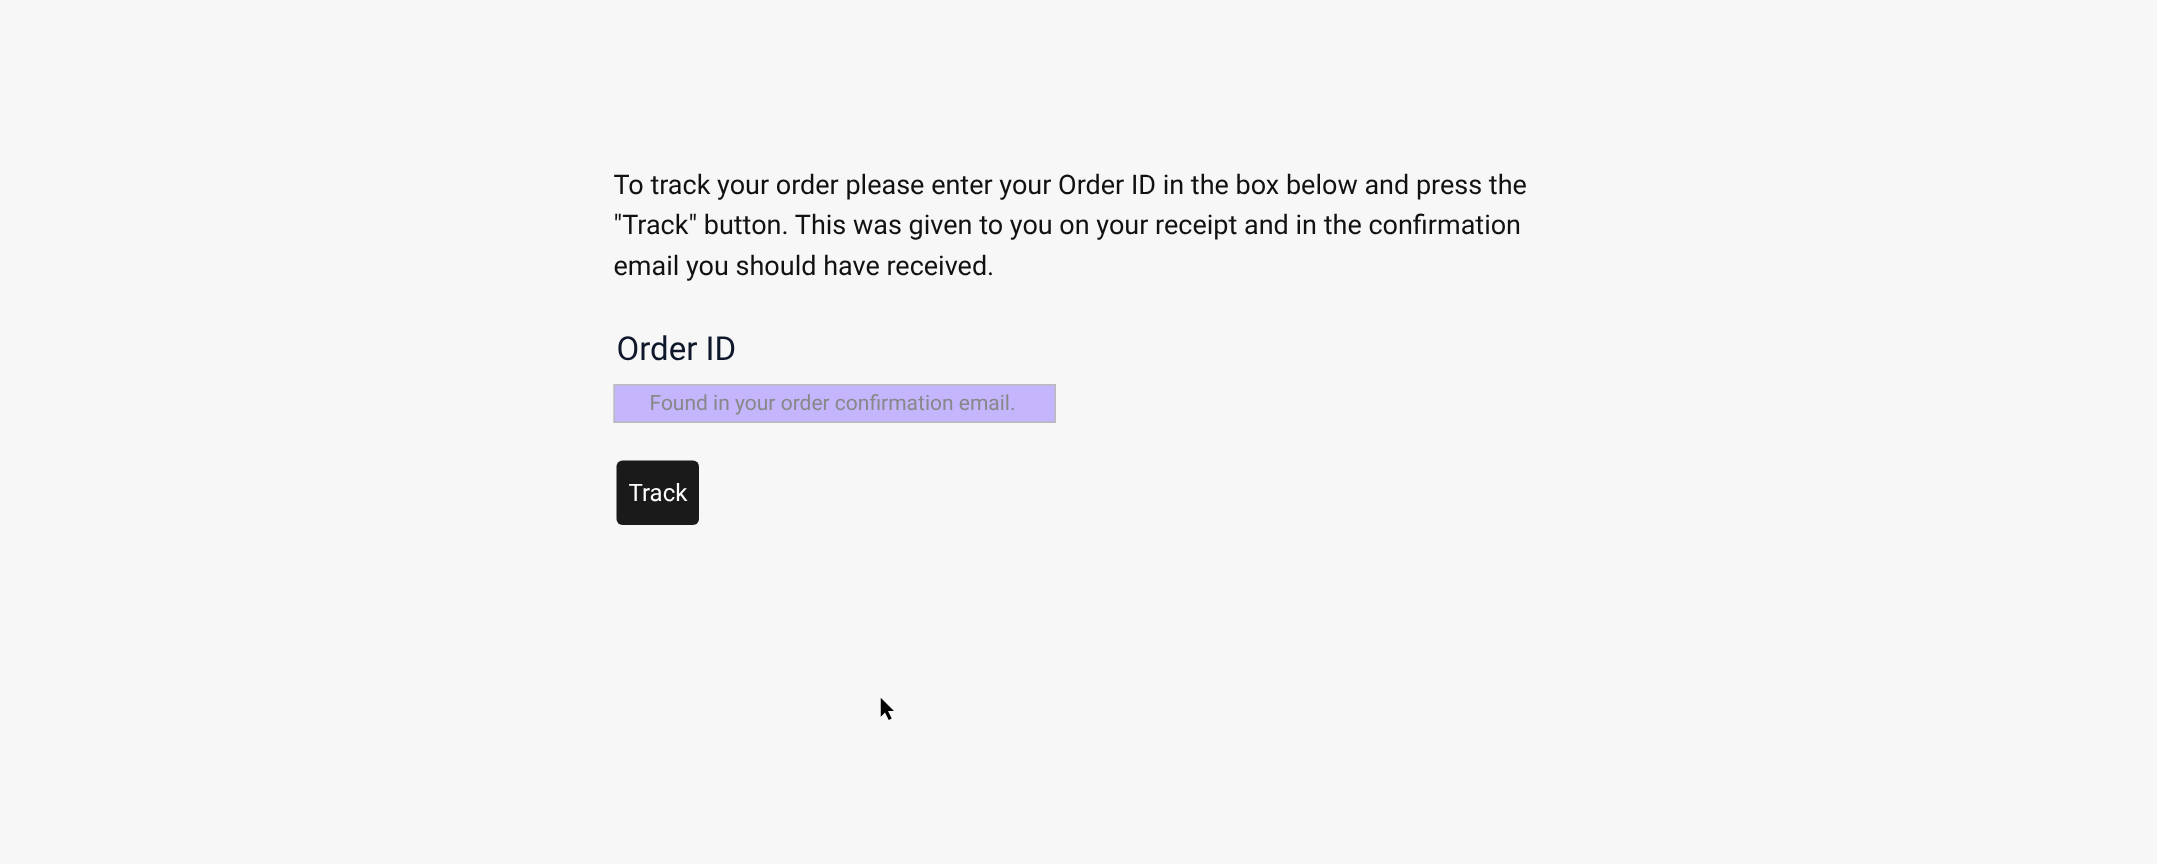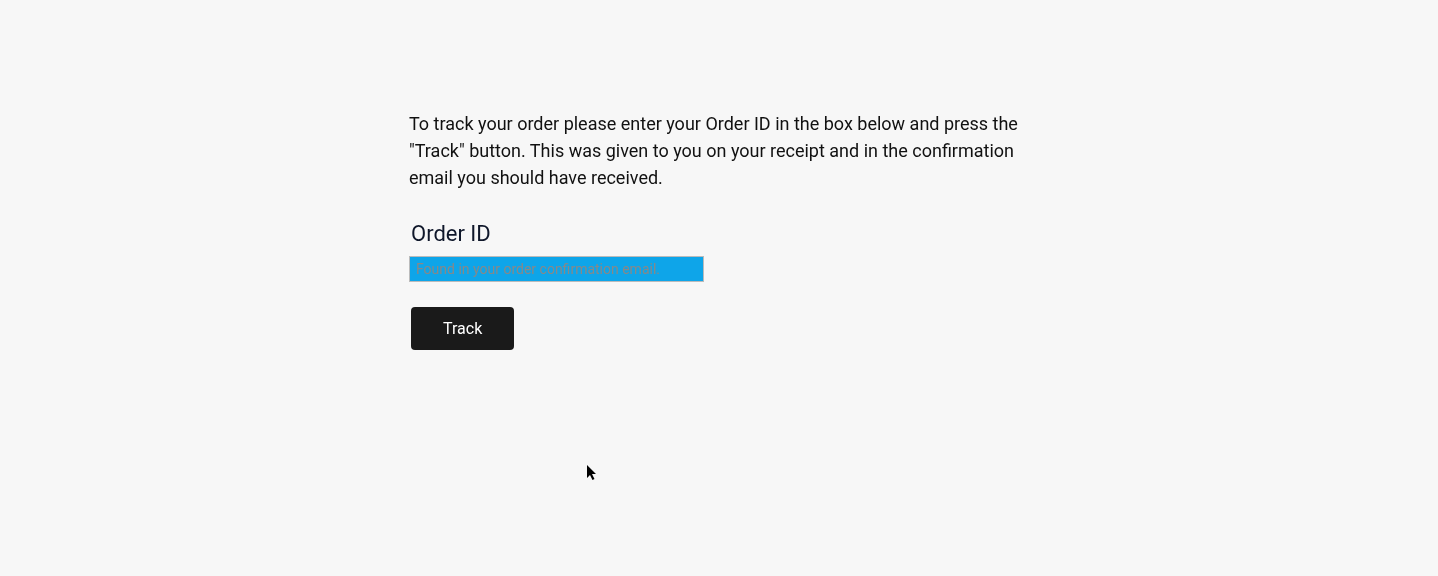"Found in your order confirmation" .form-input { background-color: #0ea5e9 -> #c4b5fd; padding: 4px 6px -> 4px 23px }
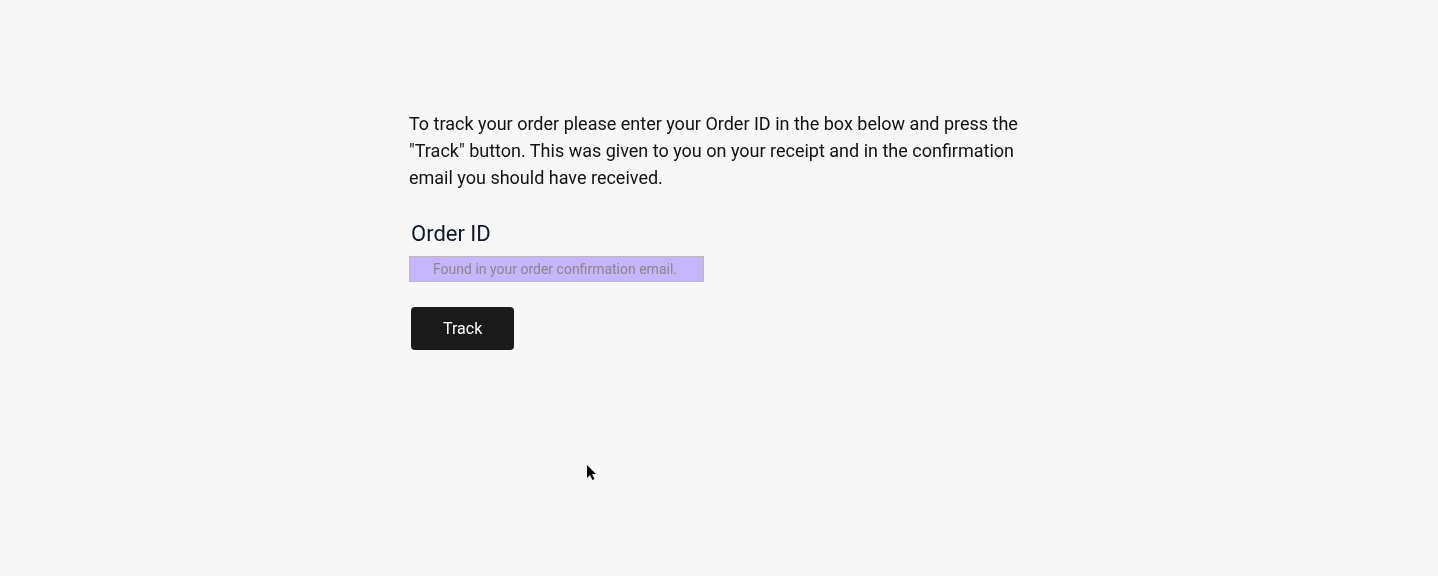"Track" .track-button { padding: 12px 32px -> 12px 8px }
